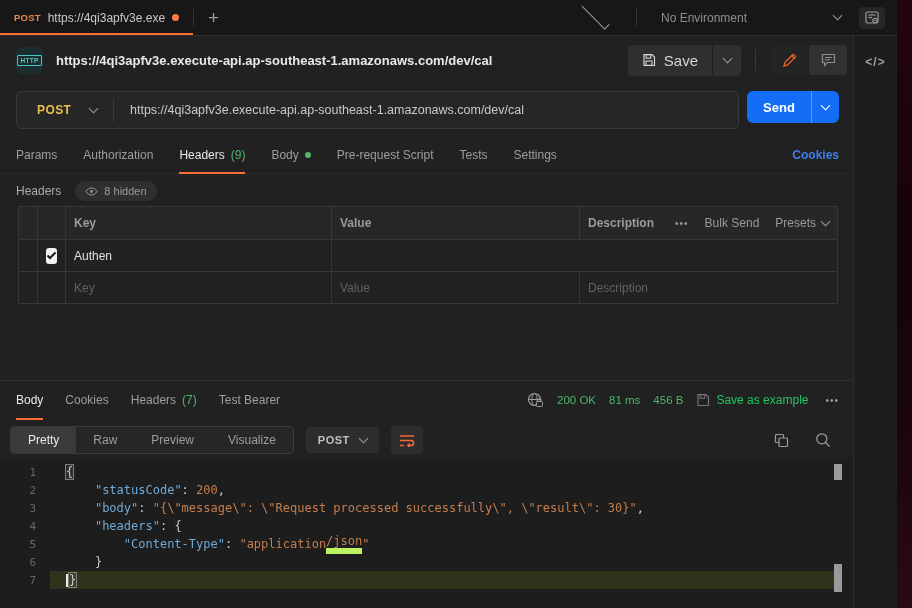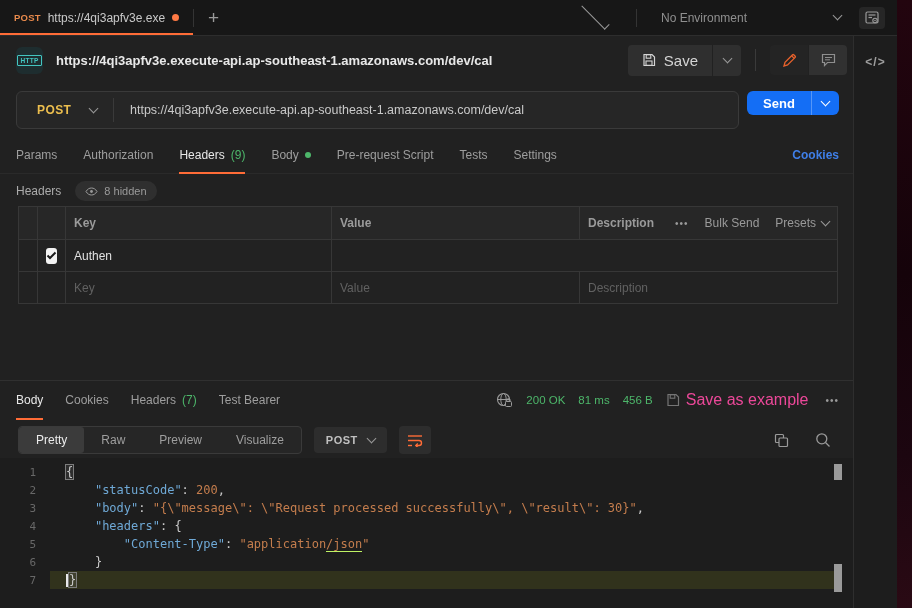"Send" .send-btn { height: 24px -> 32px }
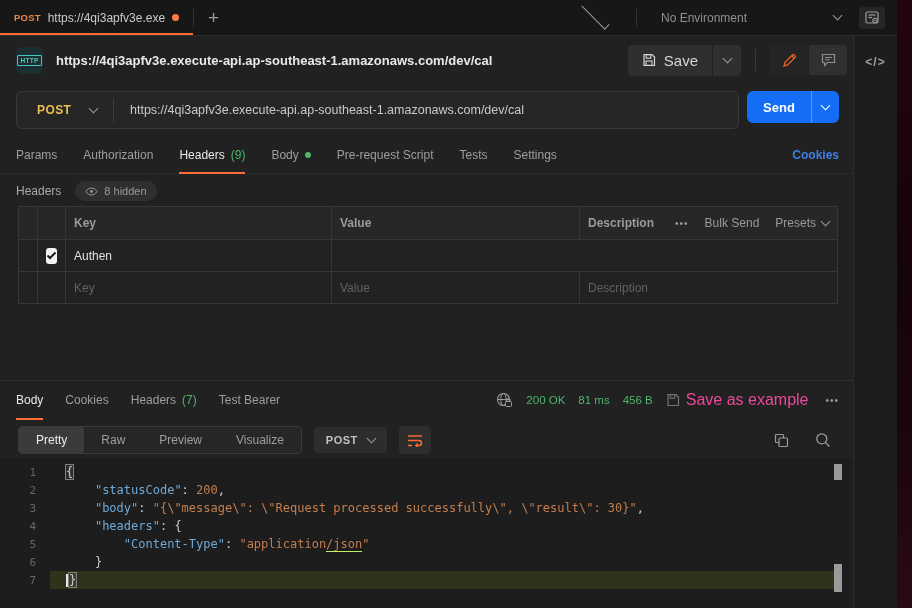"Save as example" .save-ex { color: #ec4899 -> #22c55e; font-size: 16px -> 12px }
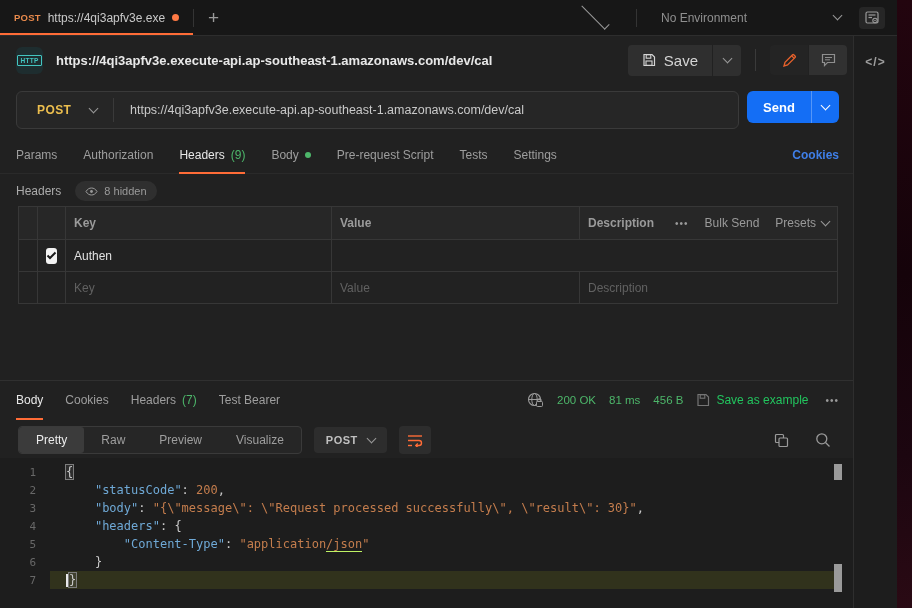"Pretty" .segmented { margin-left: 8px -> none }
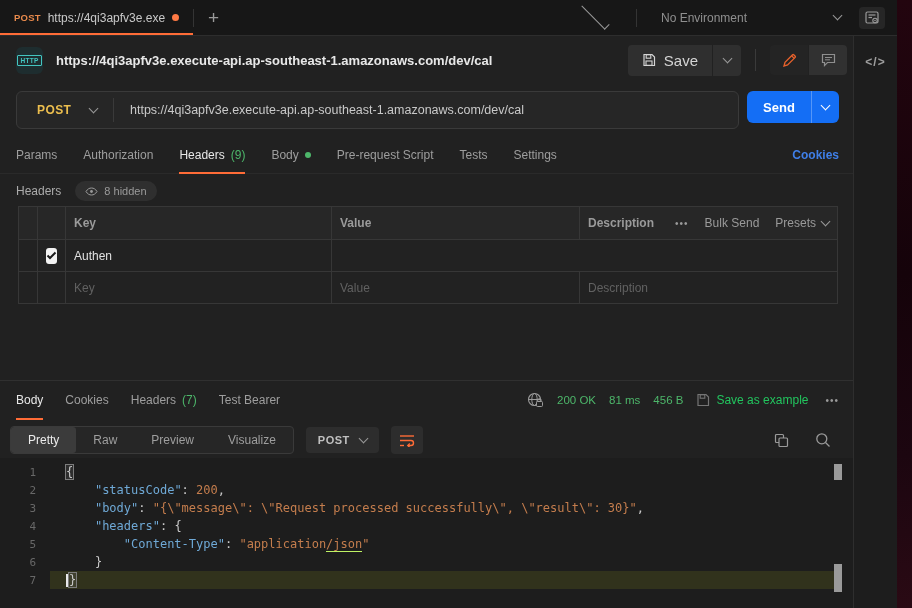"/json" .tk-str-link { border-bottom: 1px solid #bef264 -> 6px solid #bef264 }
